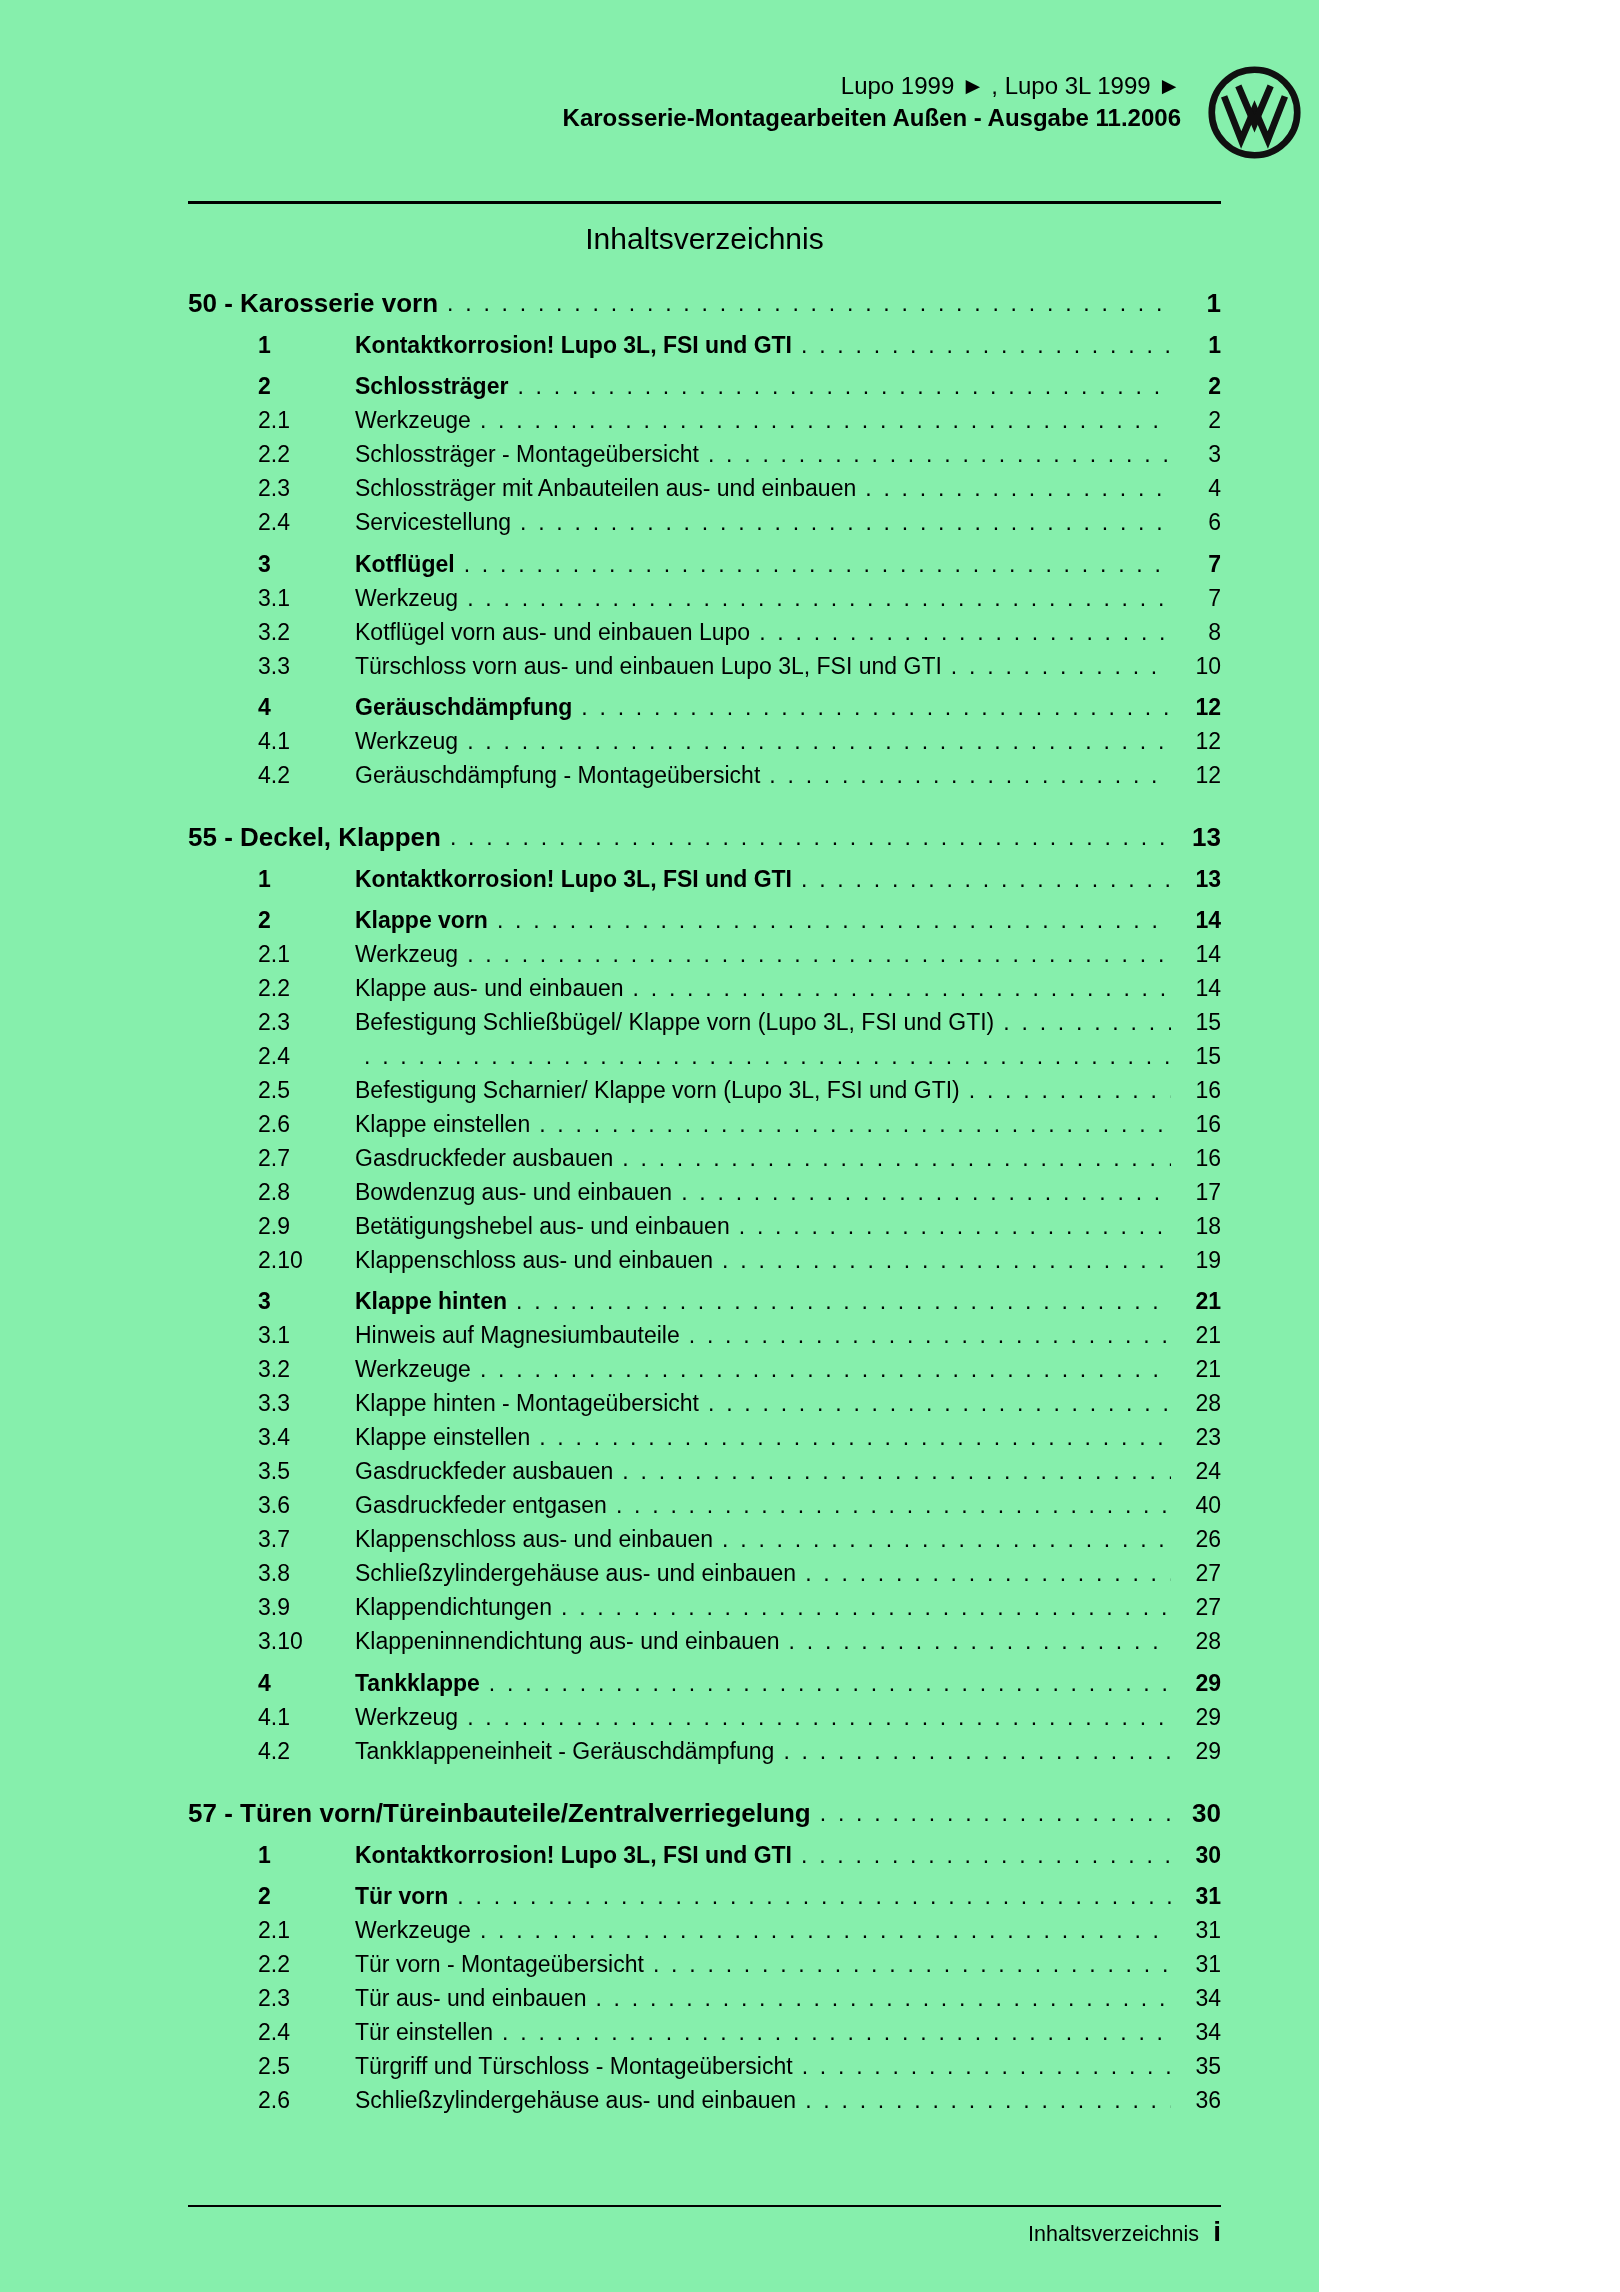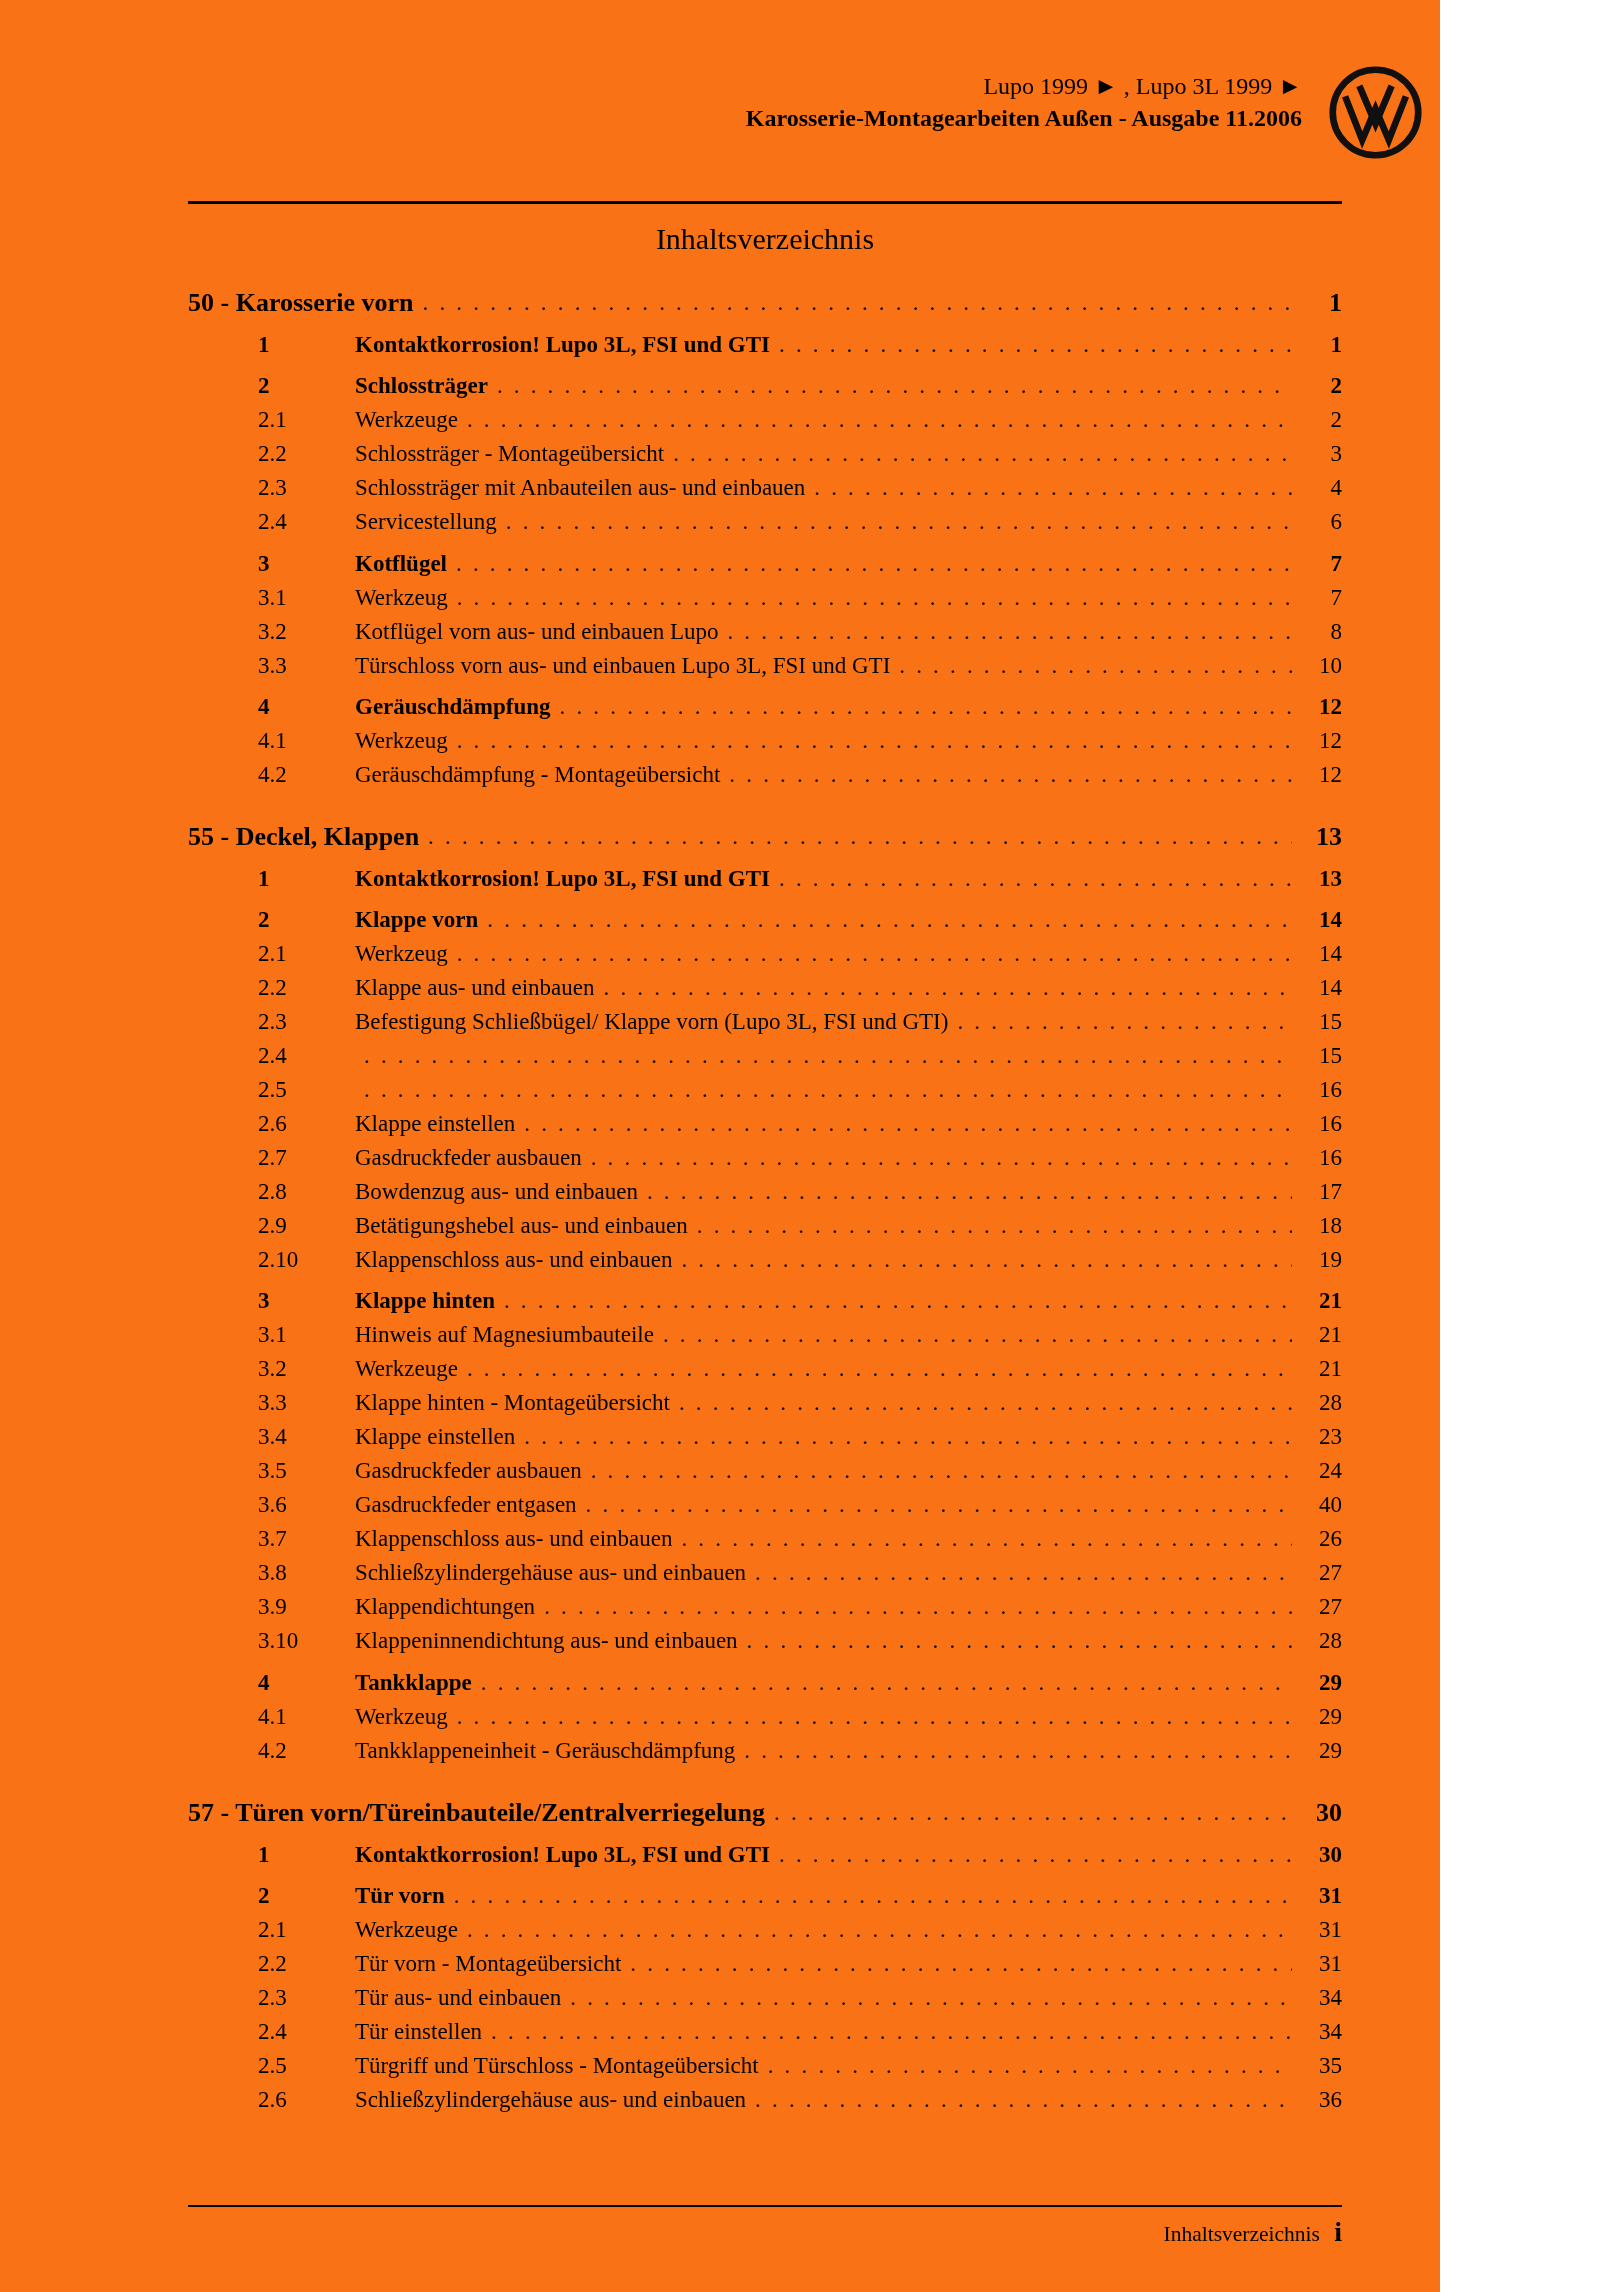"Lupo 1999 ► , Lupo" .page { background: #f97316 -> #86efac; font-family: Liberation Serif, serif -> Liberation Sans, sans-serif; width: 1440px -> 1319px }
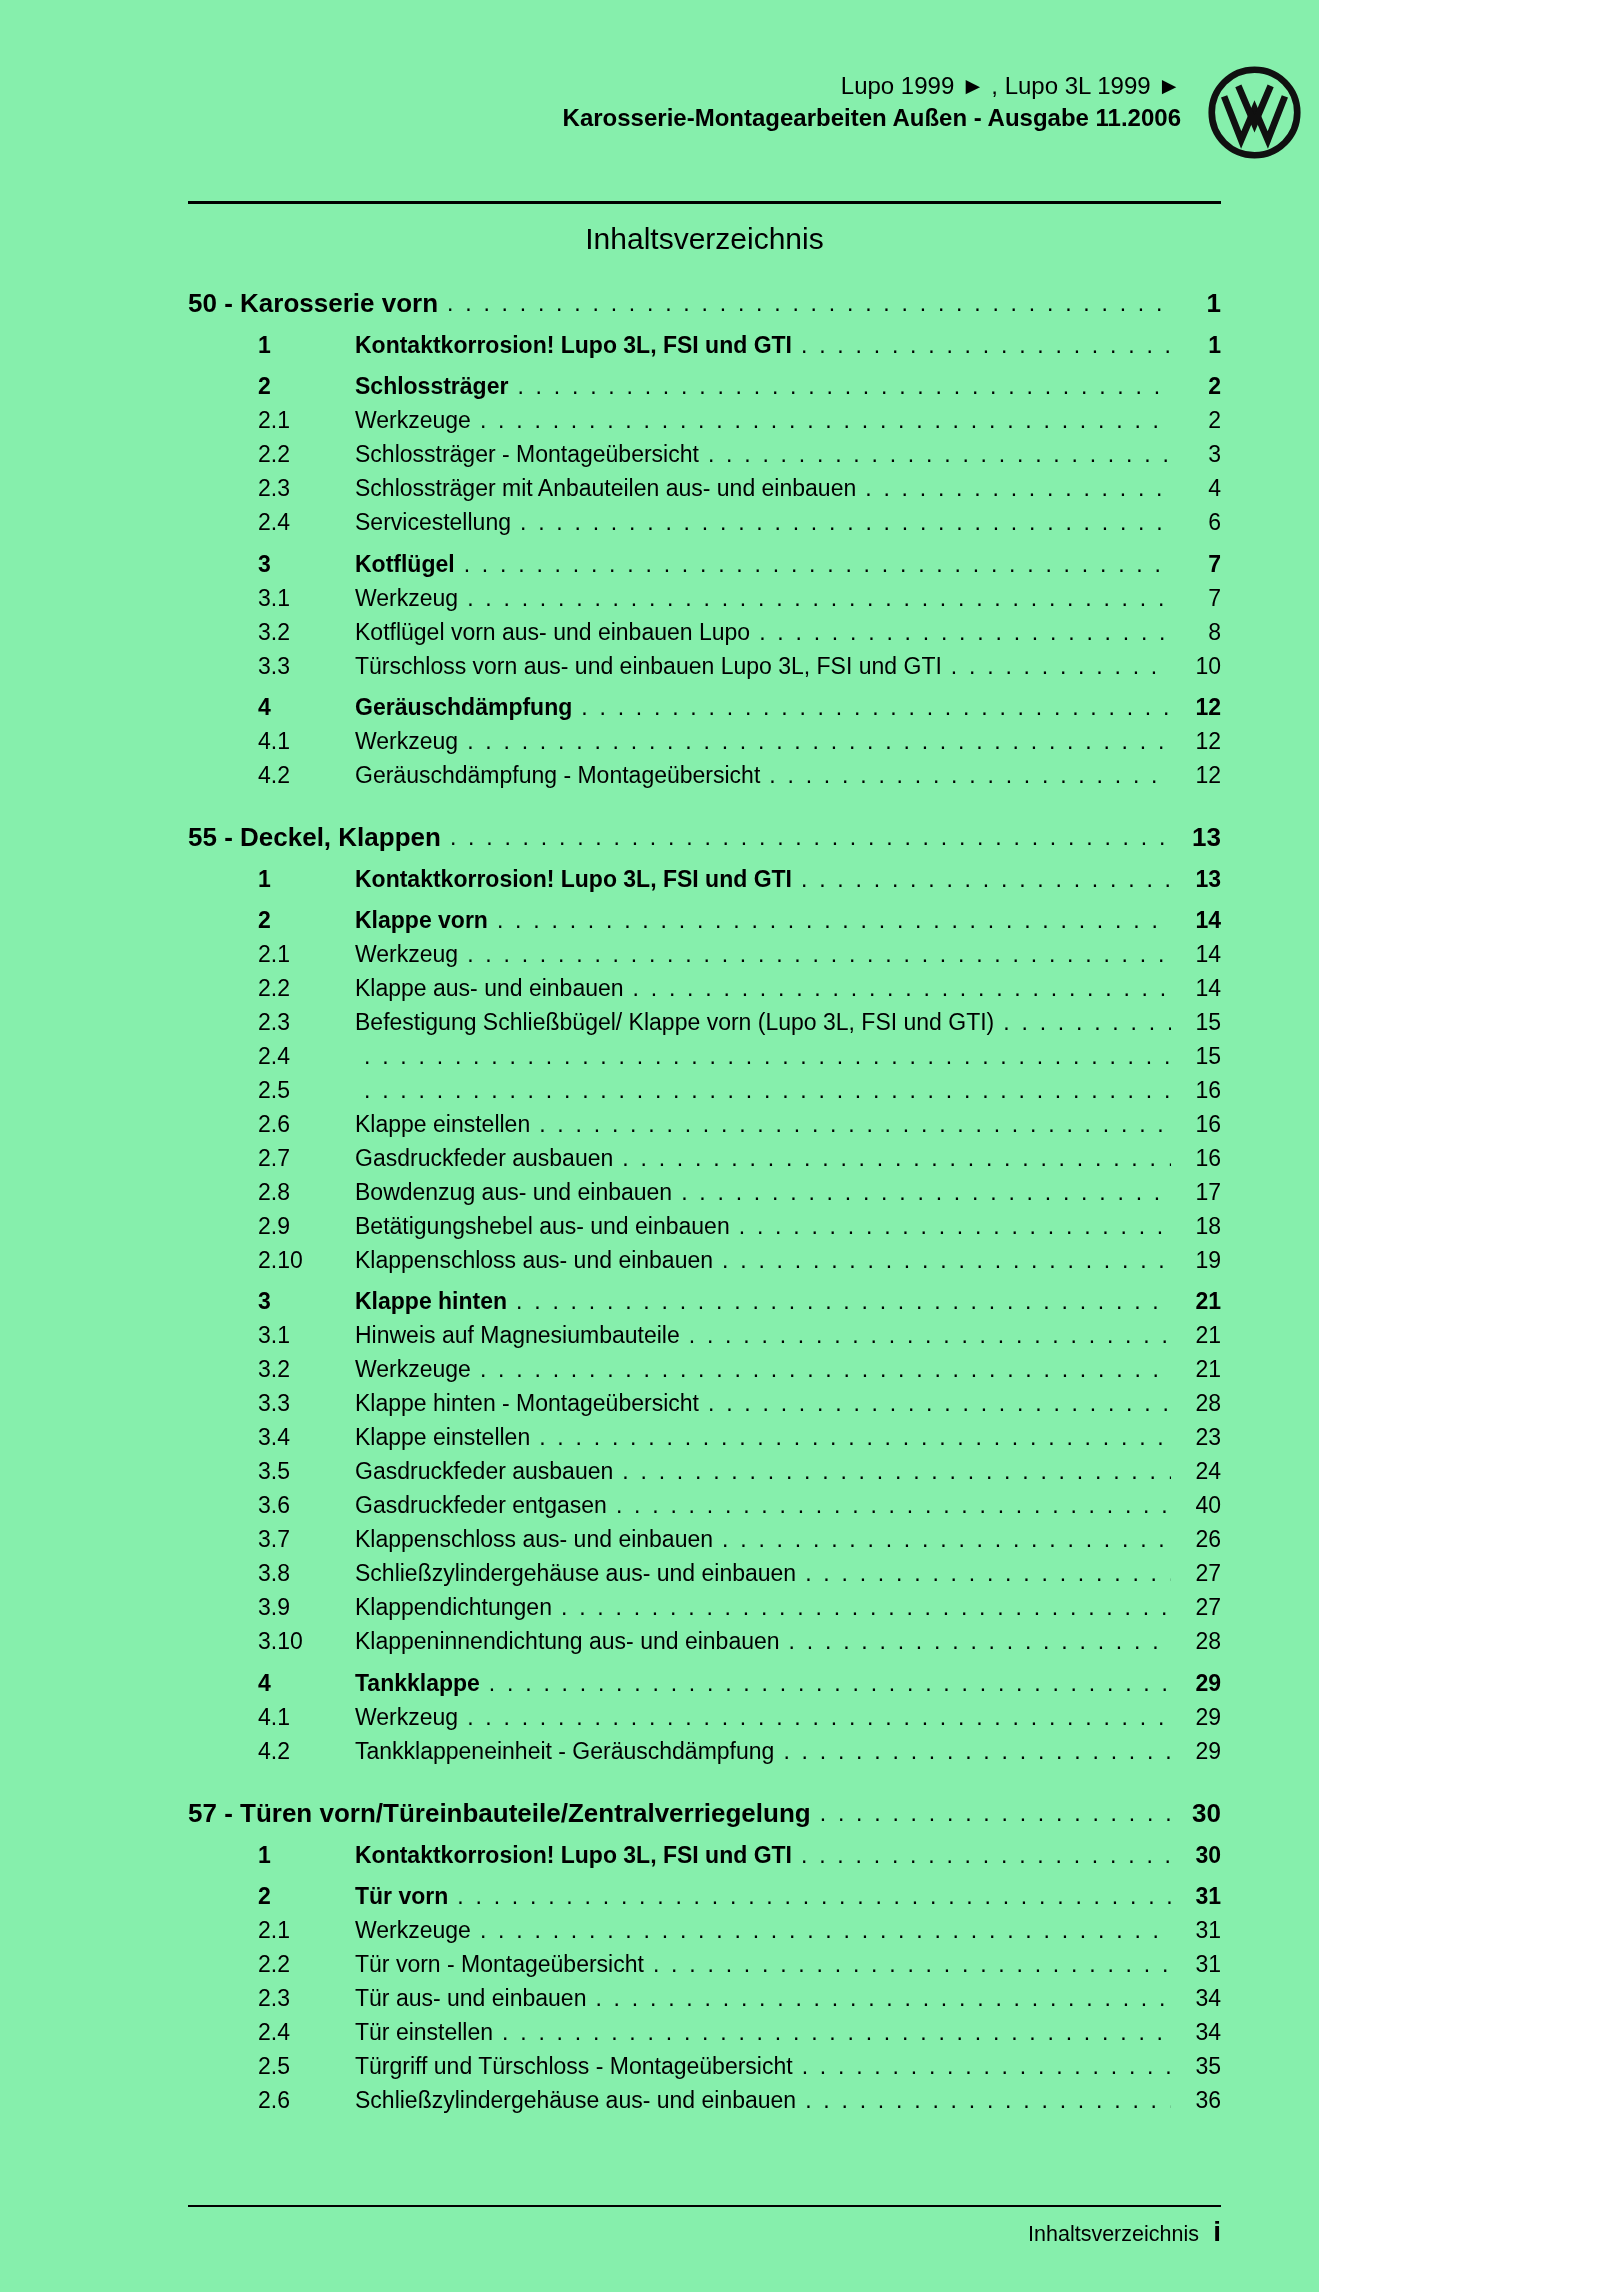"Befestigung Scharnier/ Klappe vorn (Lupo" span.ititle { html: none -> <span>Befestigung Scharnier/ Klappe vorn (Lupo 3L, FSI und GTI)</span> }
